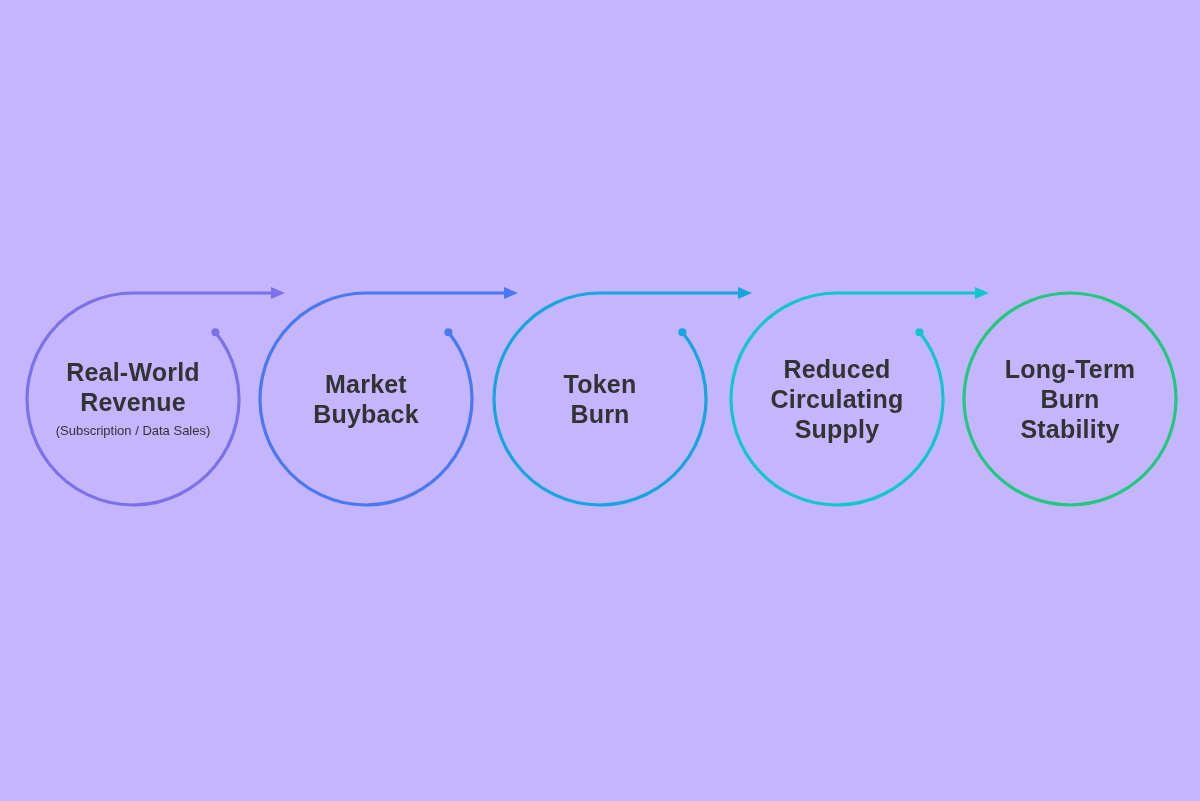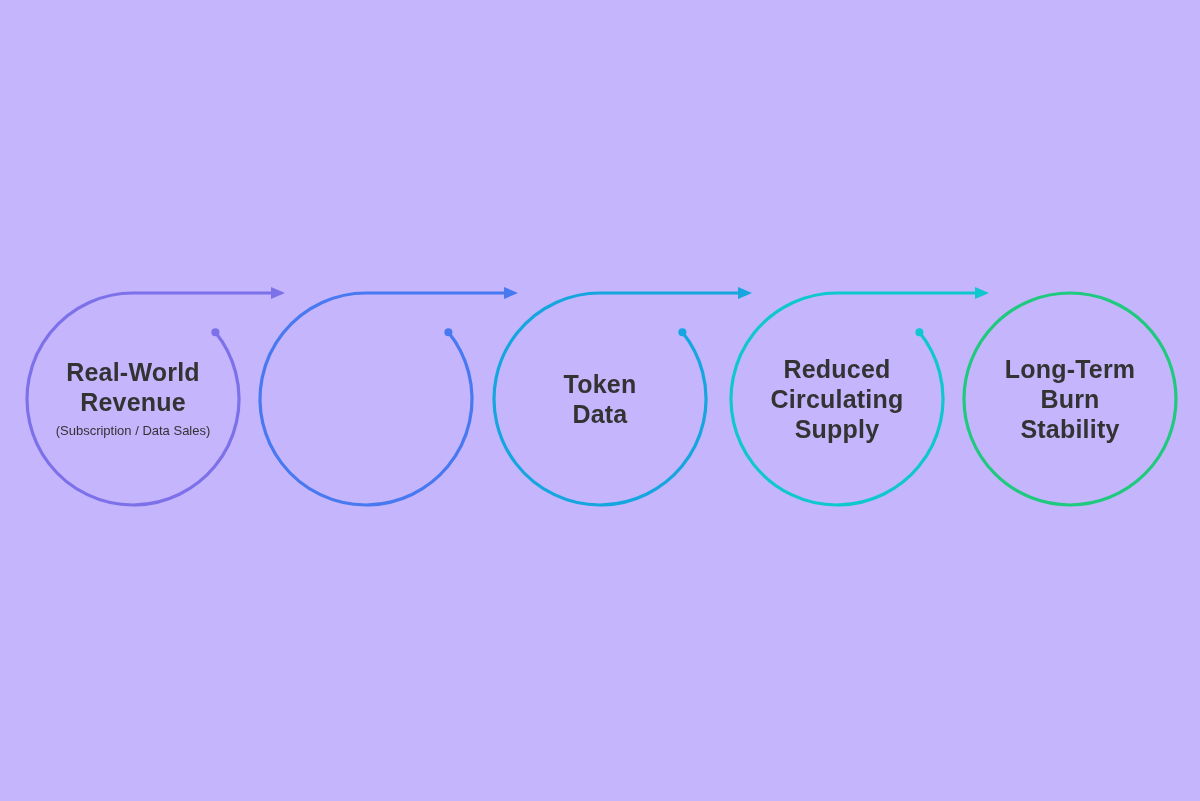"Market" div.step-label { html: none -> <div> <div>Market Buyback</div> </div> }
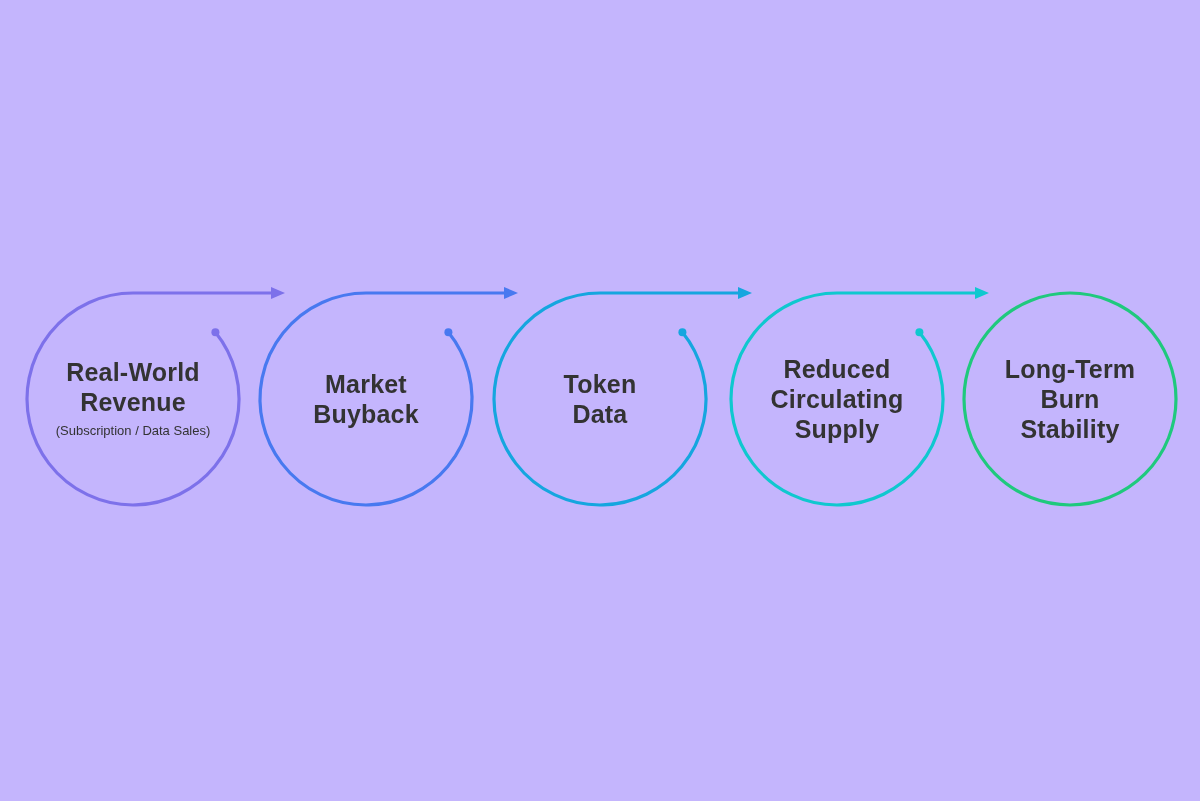"Token" div.step-title { text: Data -> Burn }
